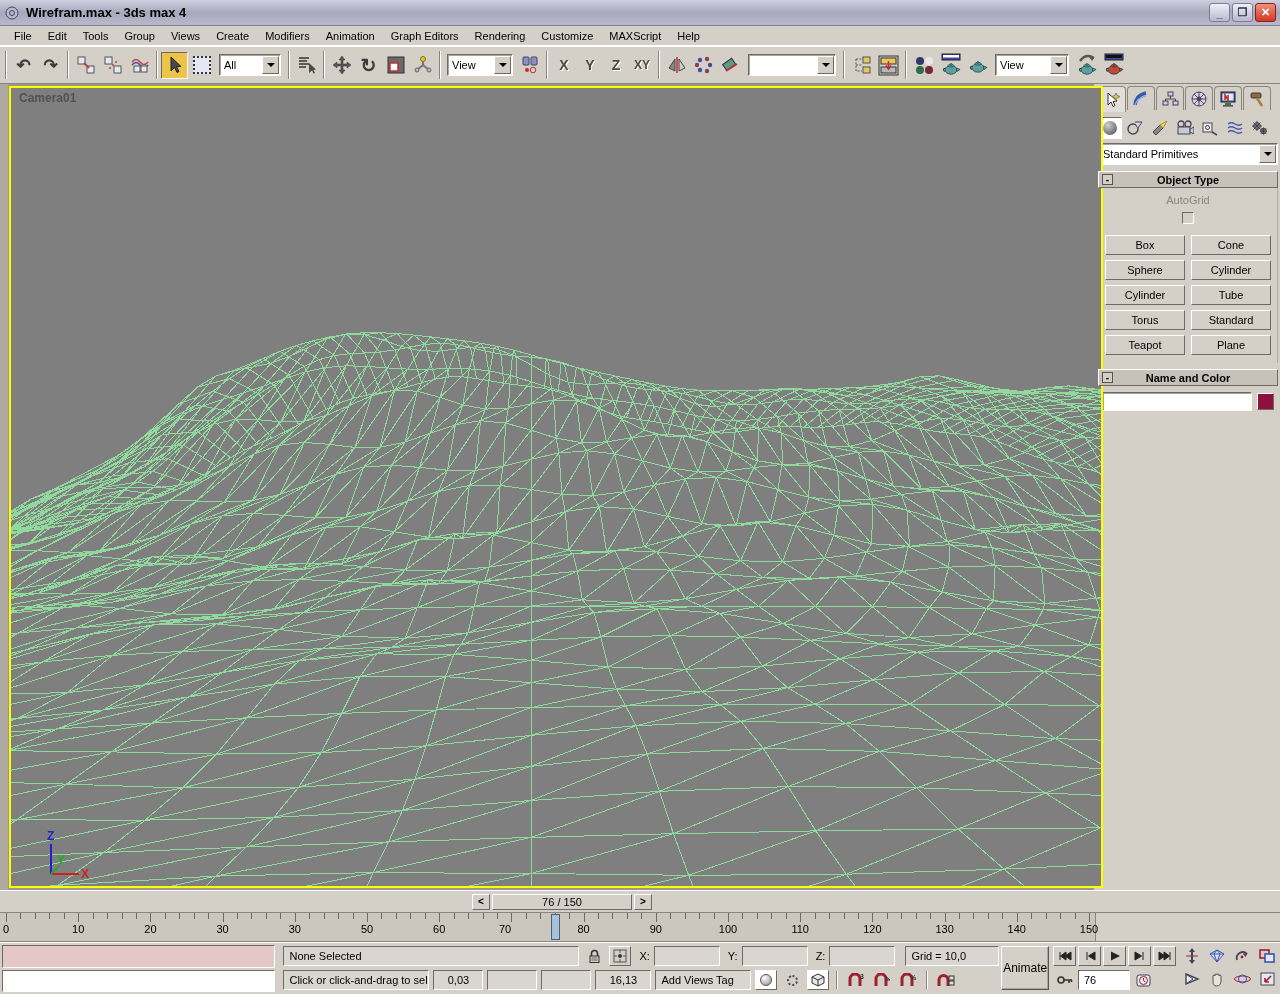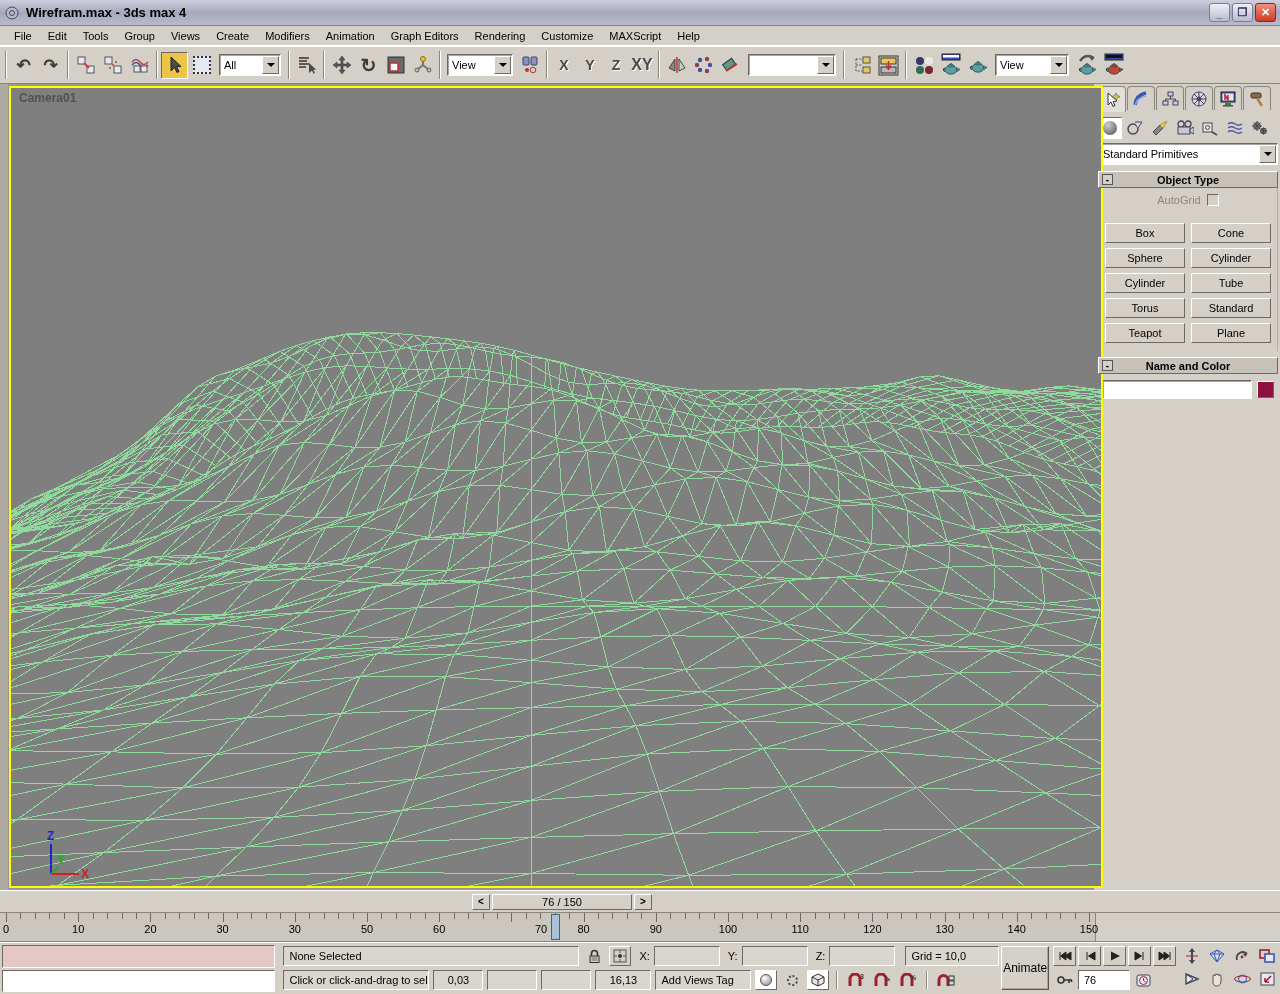"XY" div.axisbtn { font-size: 16px -> 12px }
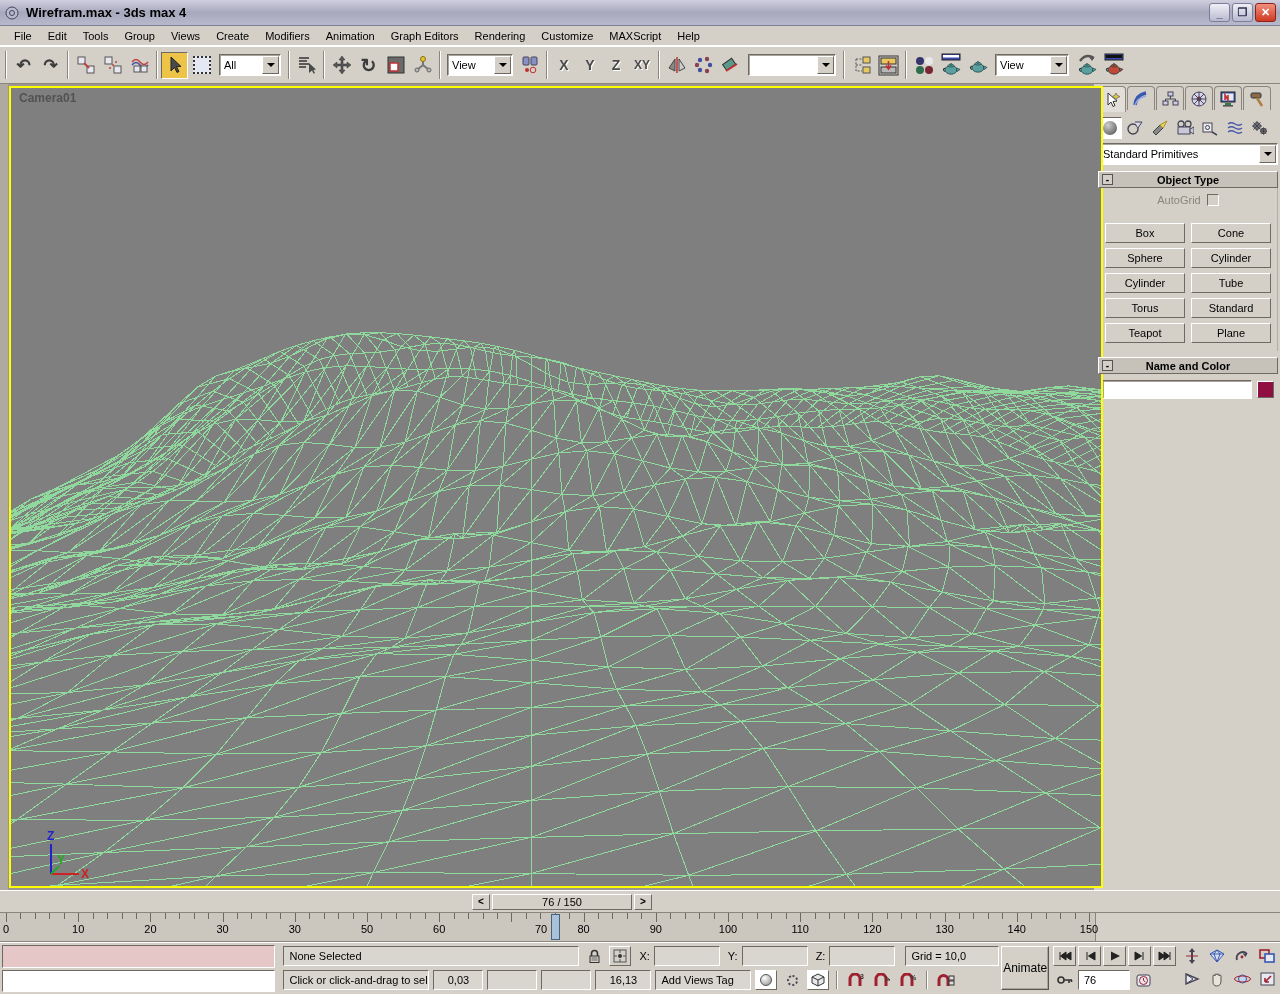"AutoGrid" .autogrid { flex-direction: none -> column; margin: 2px 0 17px -> 2px 0 11px }
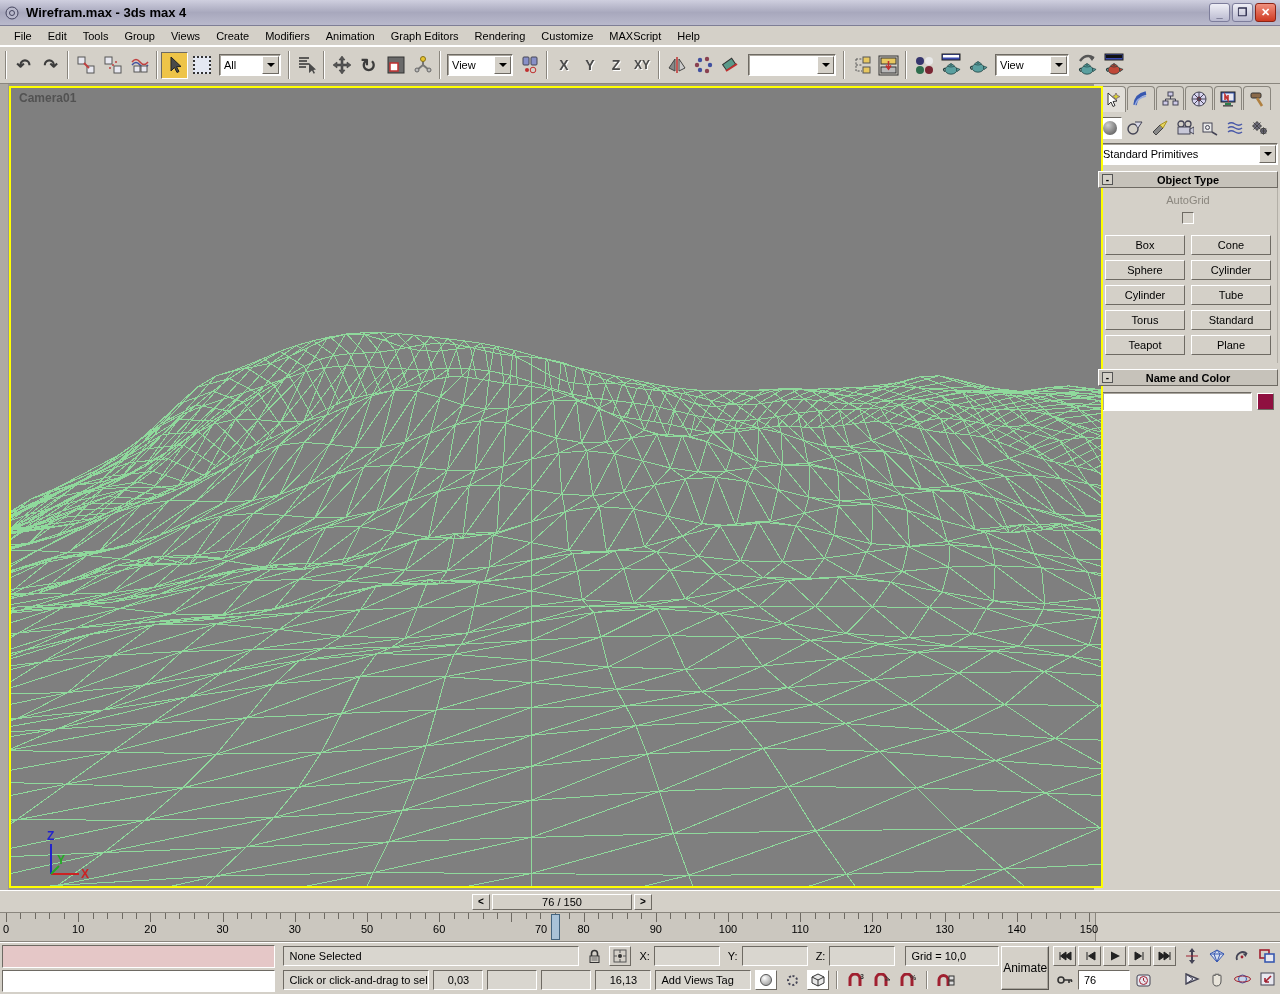"70" div.tlabel { left: 541px -> 505px }
